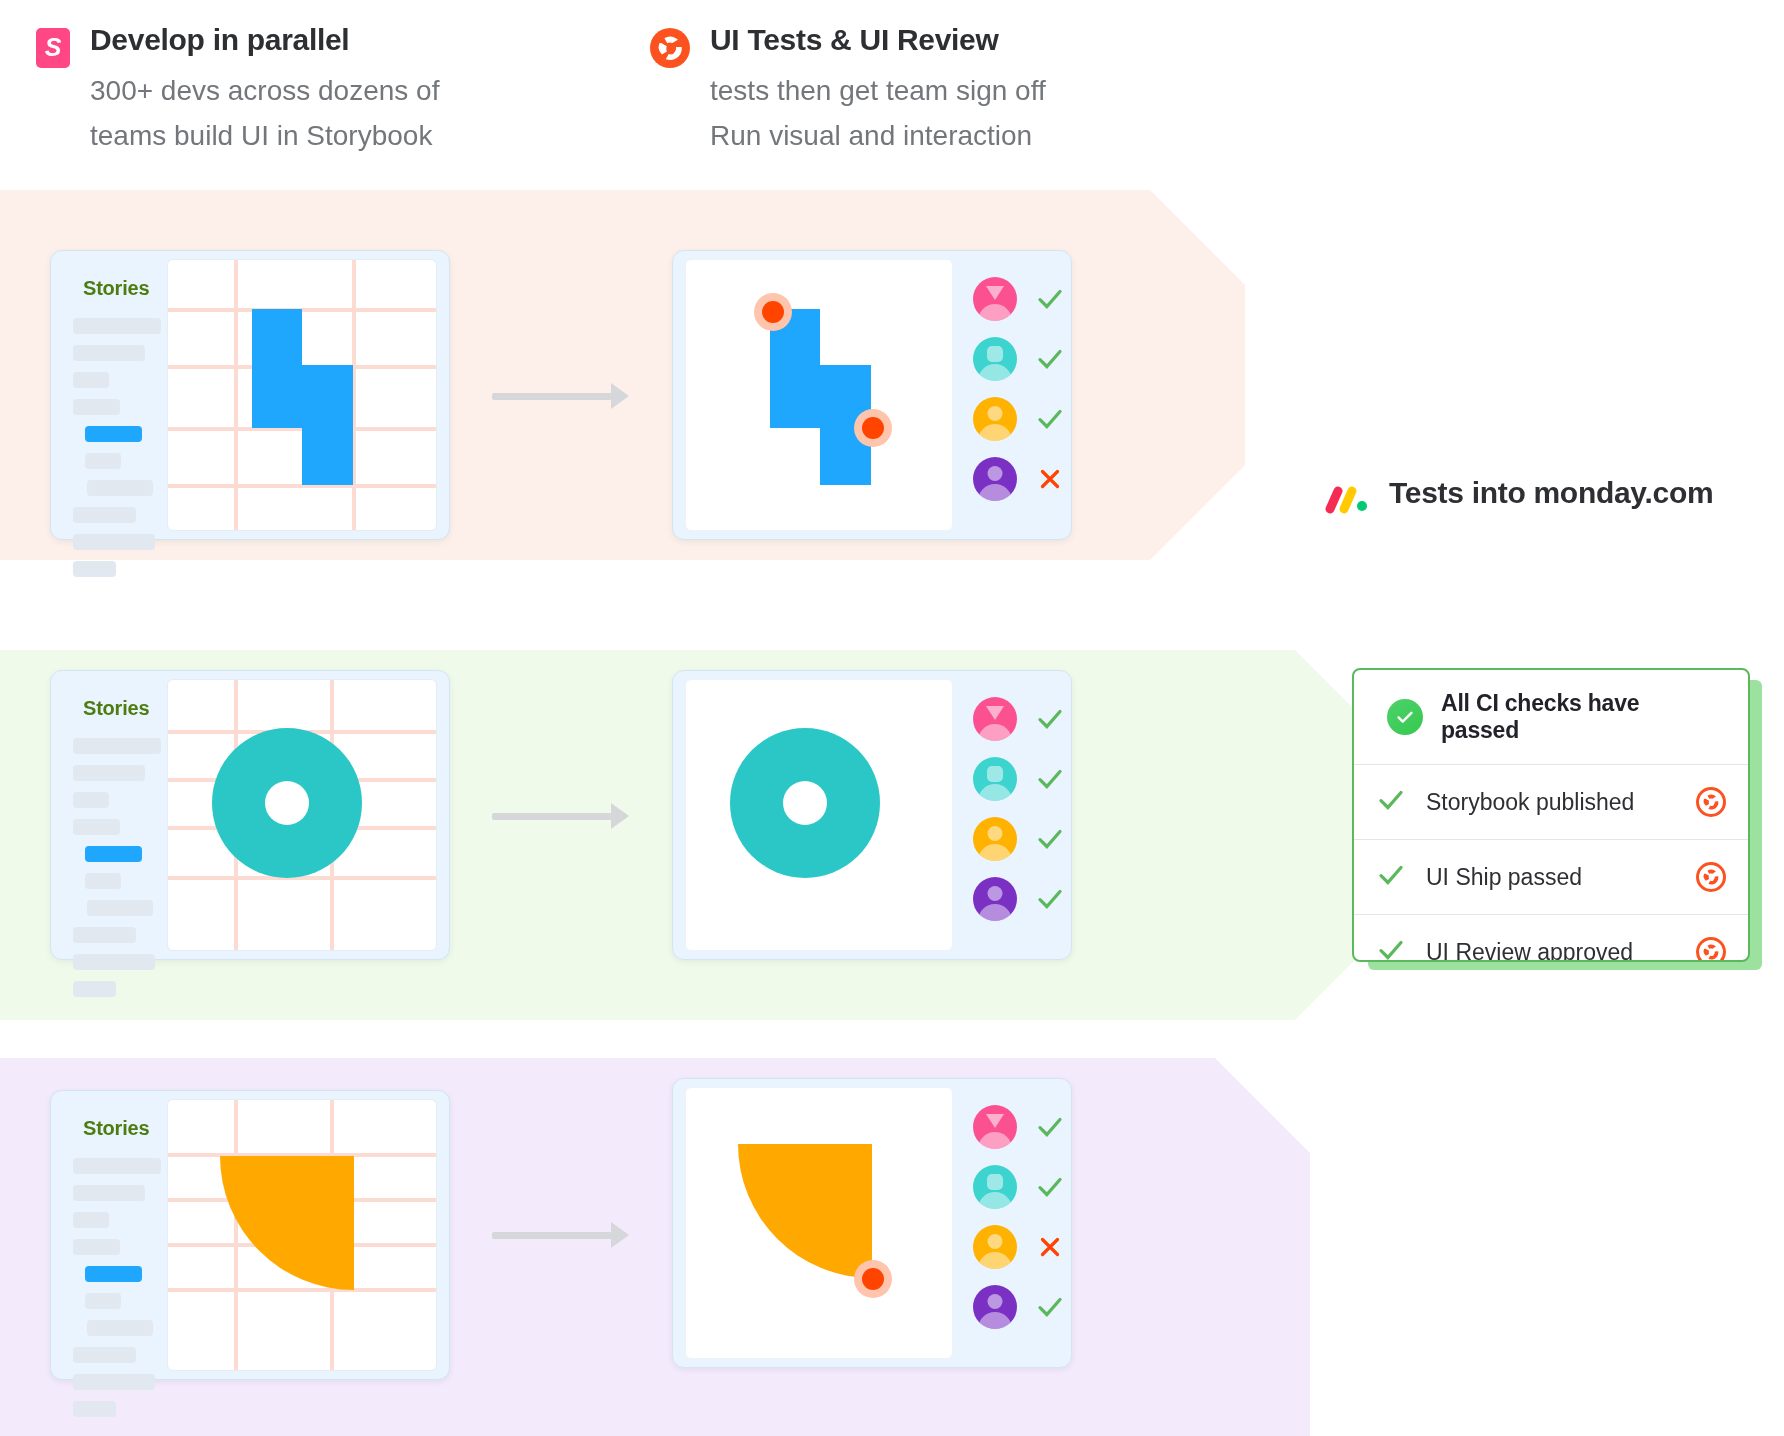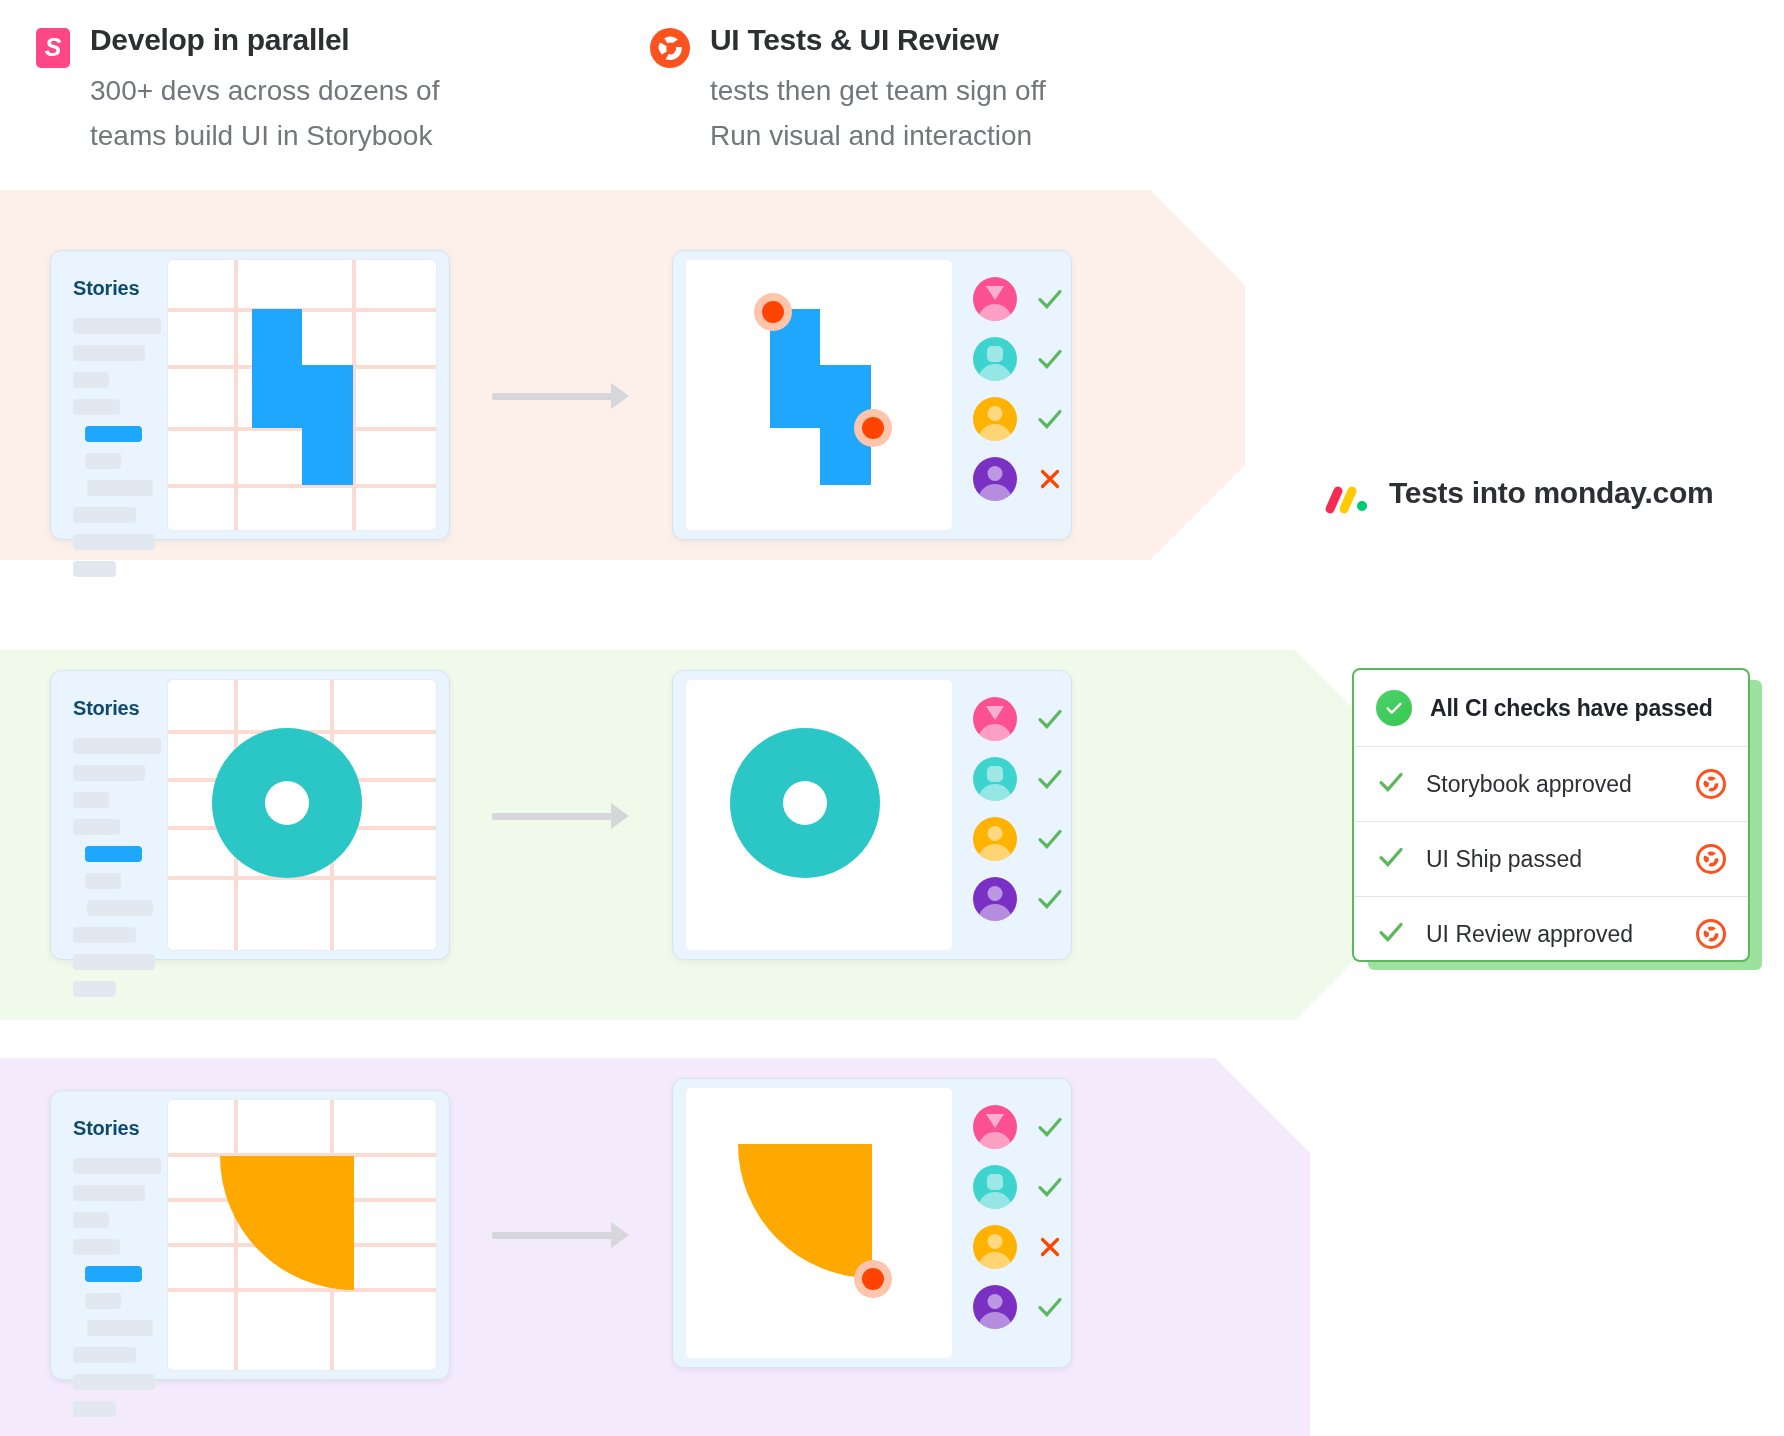"Stories" .sb-title { color: #0c4a6e -> #4d7c0f; margin-left: none -> 10px }
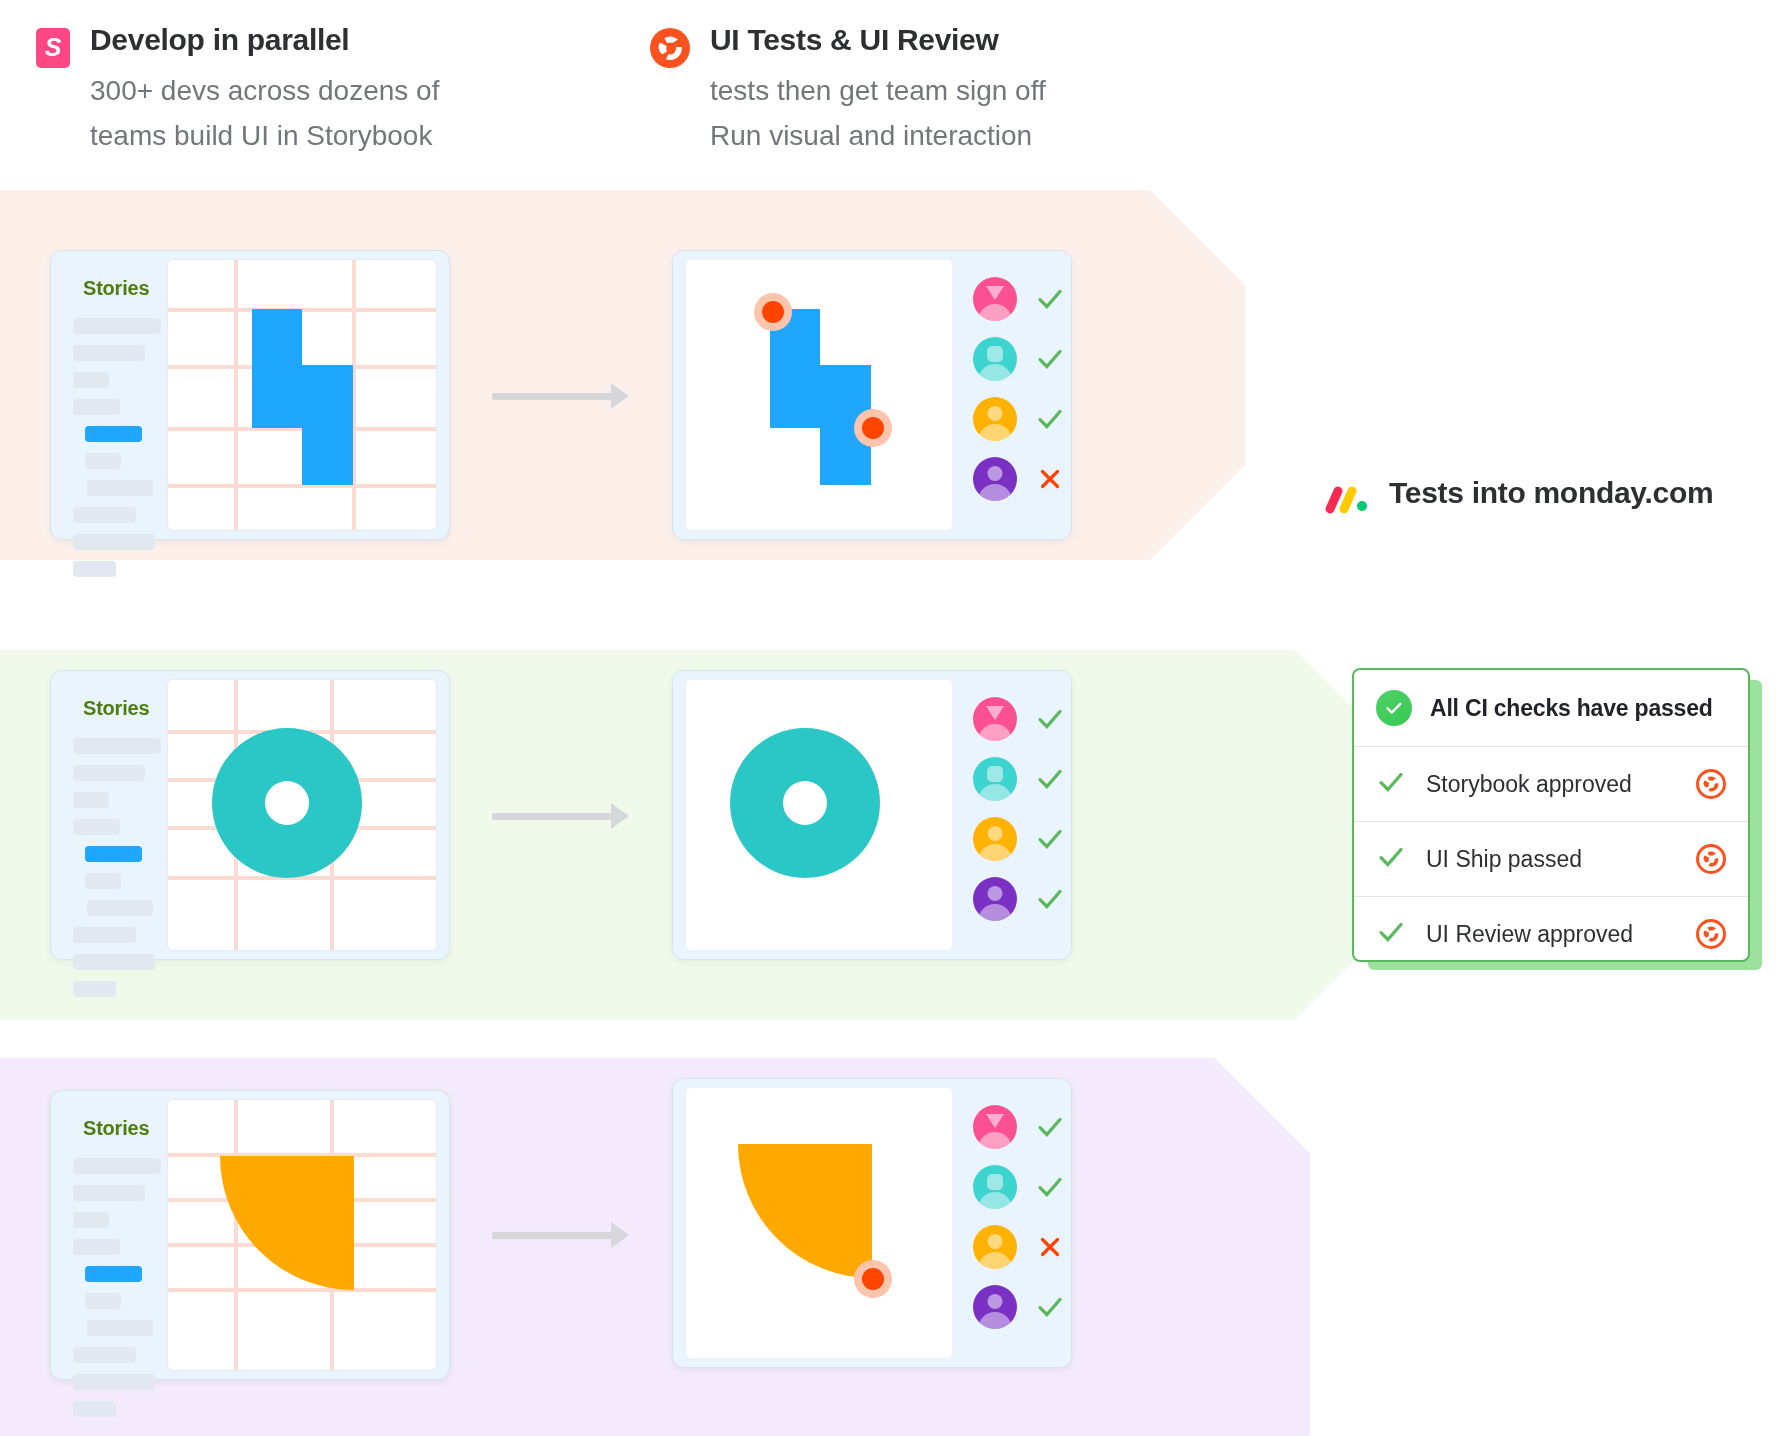"All CI checks have passed" .ci-head { padding: 20px 22px -> 20px 33px }
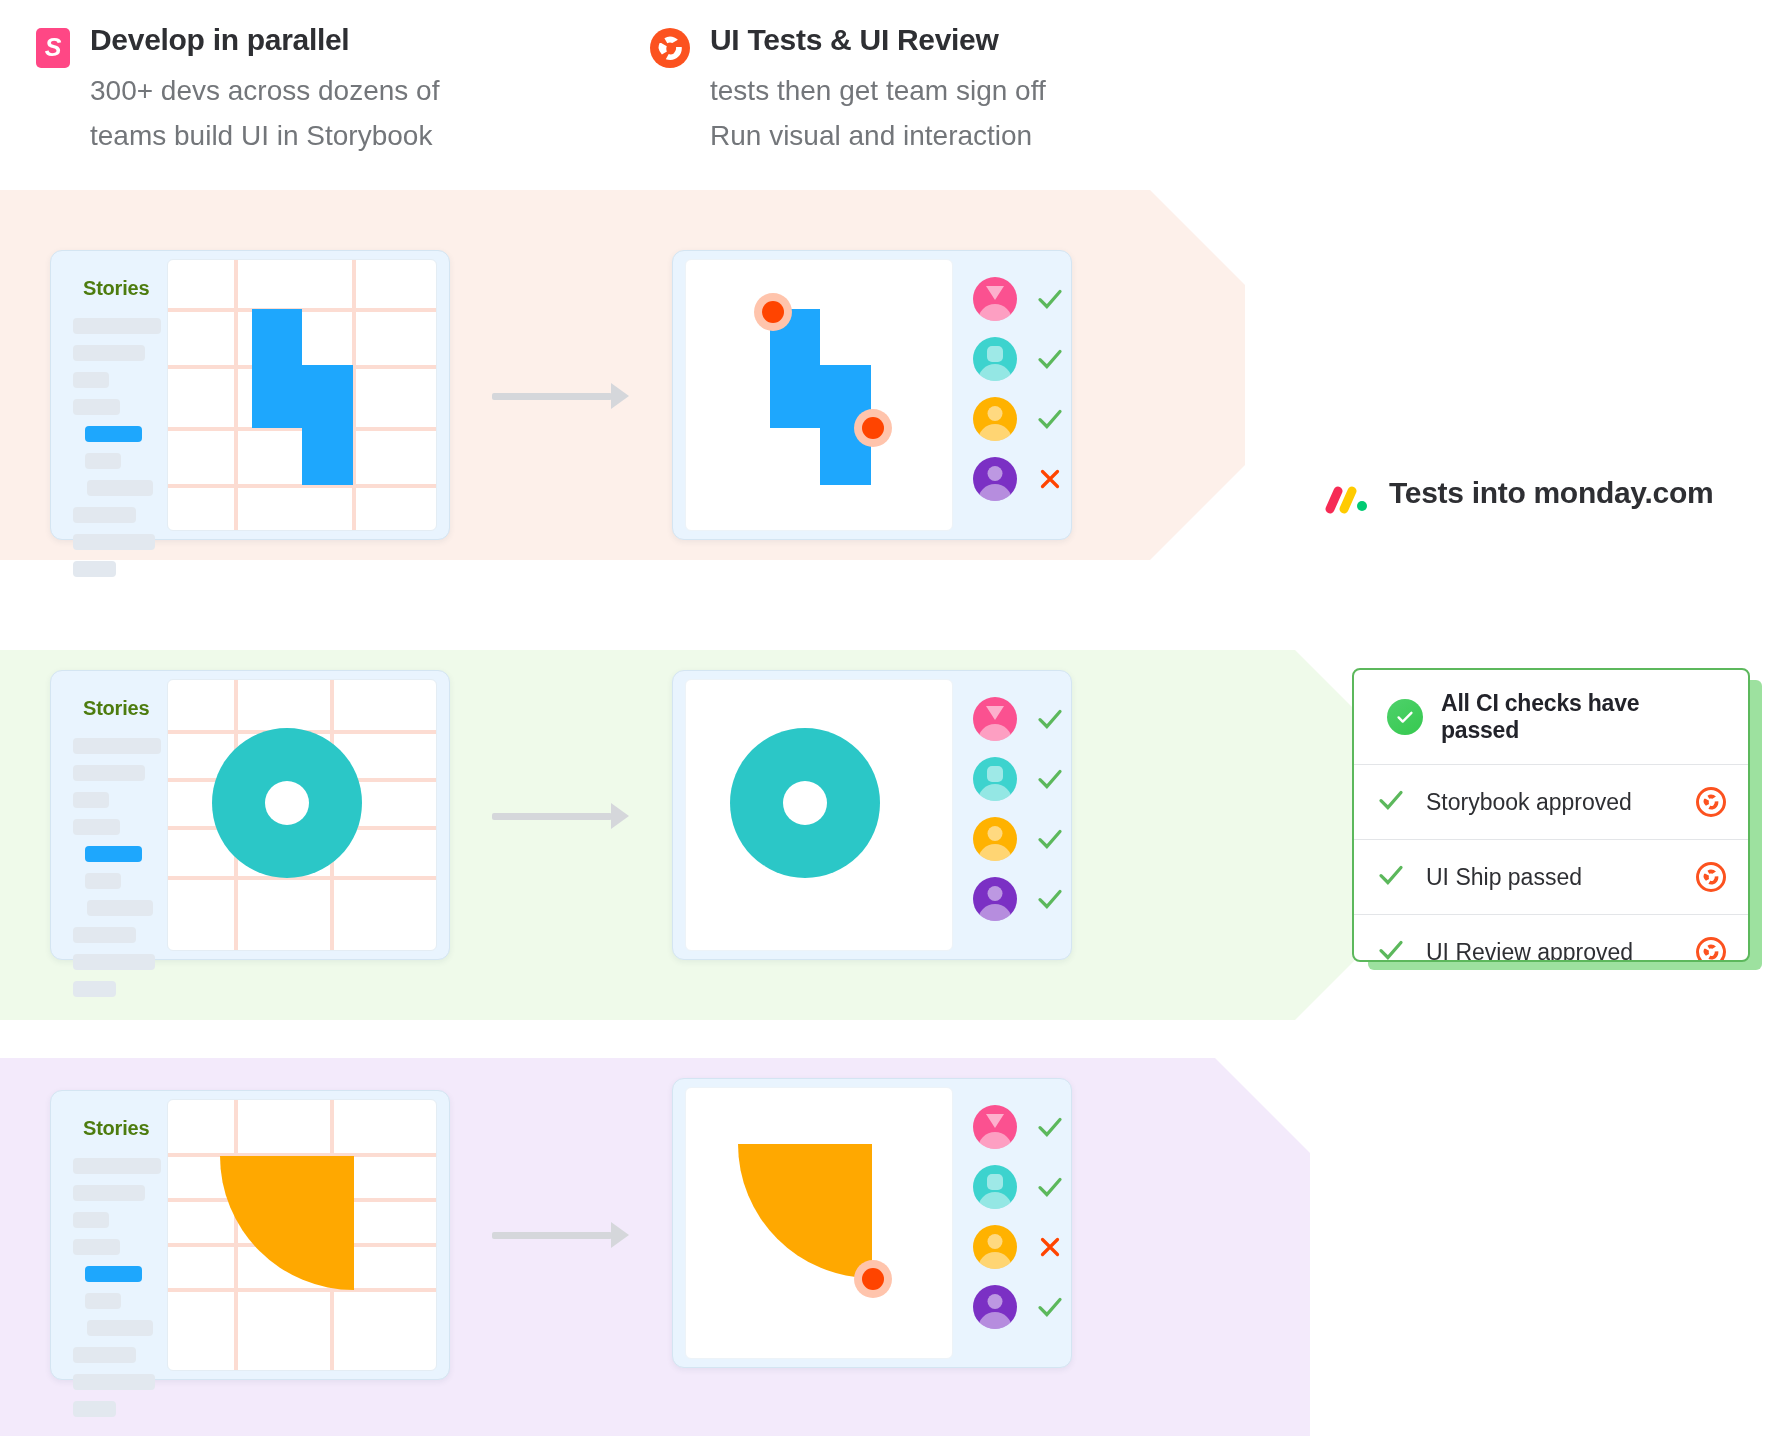"Storybook approved" div.t { text: approved -> published }
